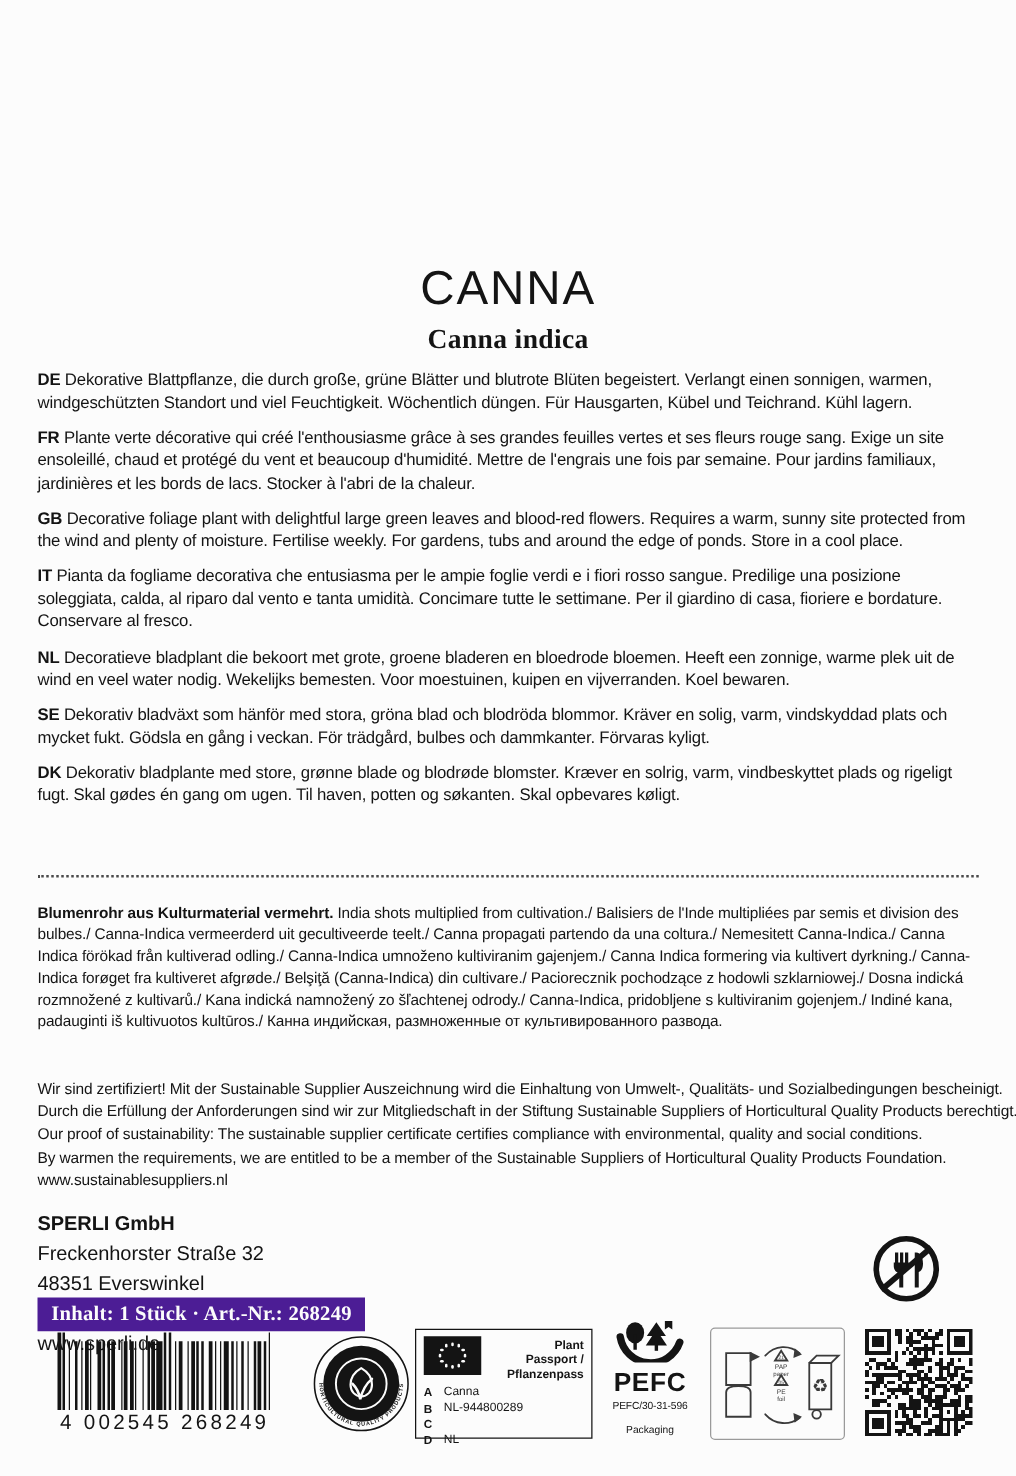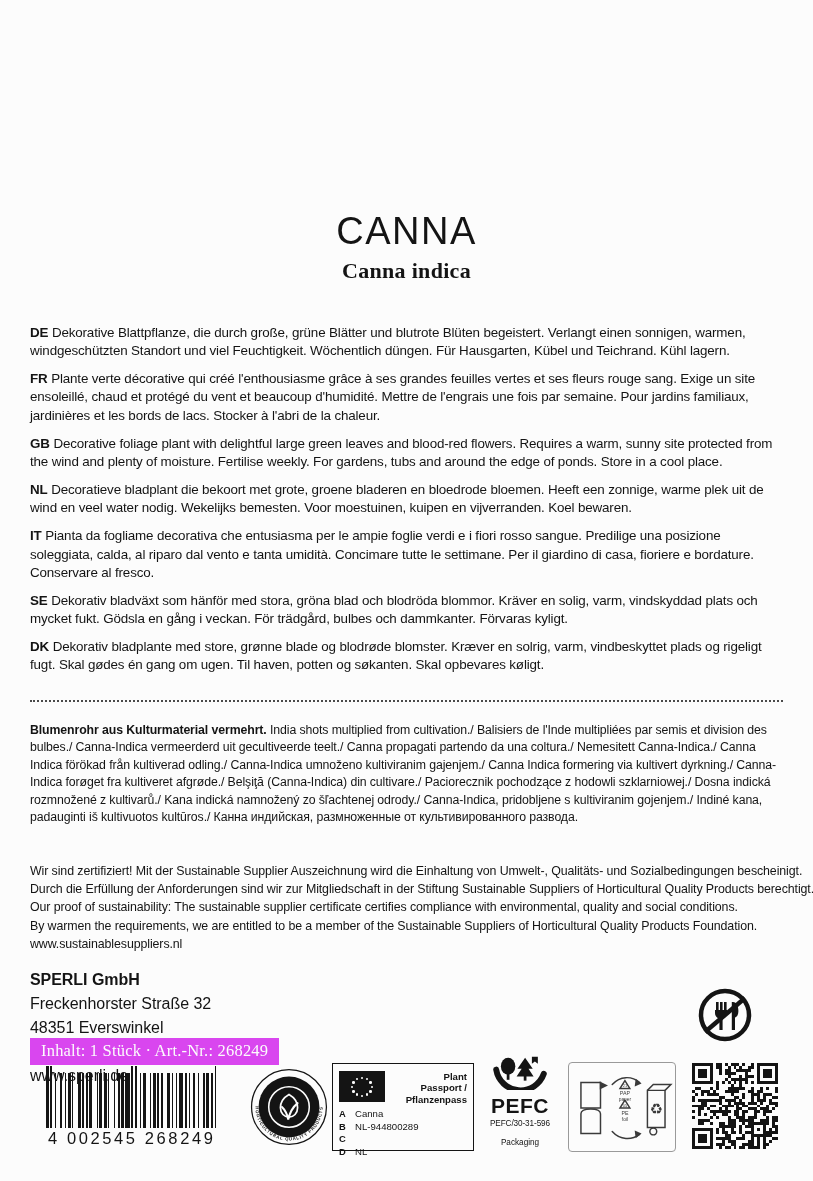"DE Dekorative Blattpflanze, die durch" .desc { margin-top: 42px -> 13px }
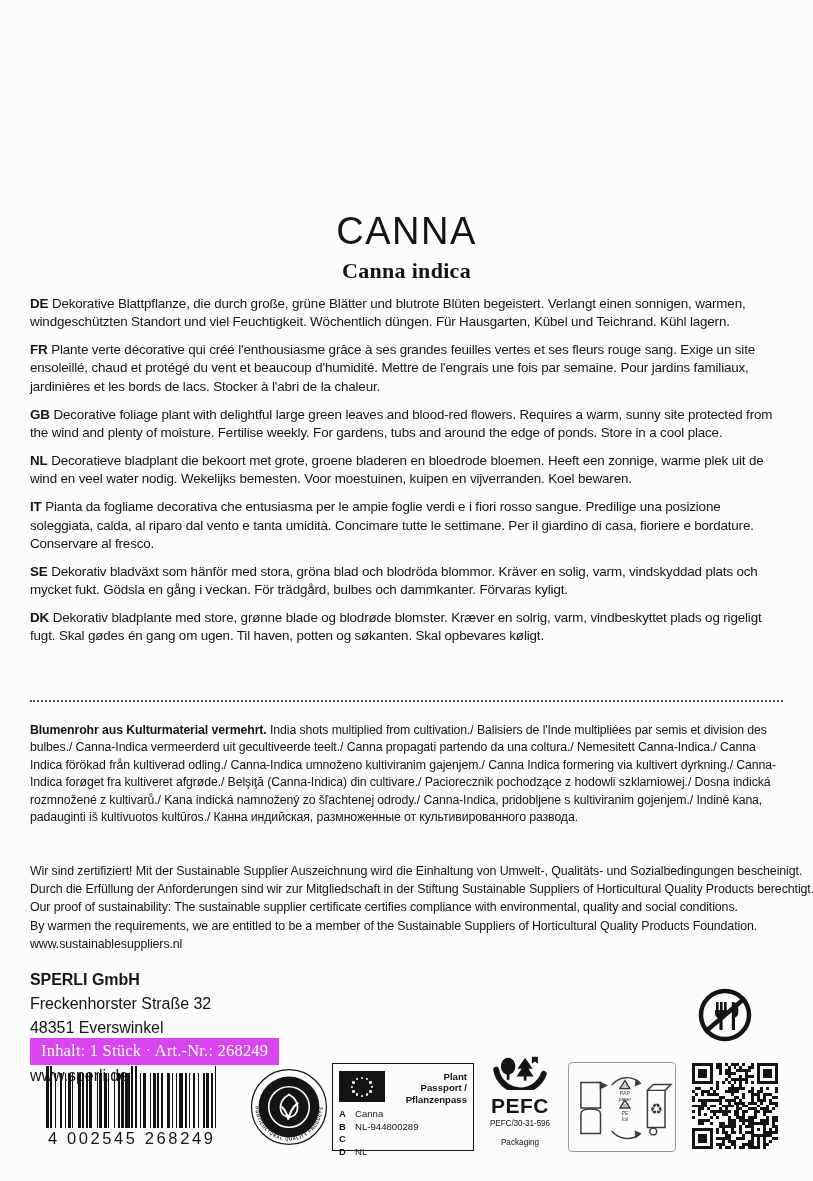"NL Decoratieve bladplant die bekoort" p { order: before "IT Pianta da fogliame decorativa" -> after "IT Pianta da fogliame decorativa" }
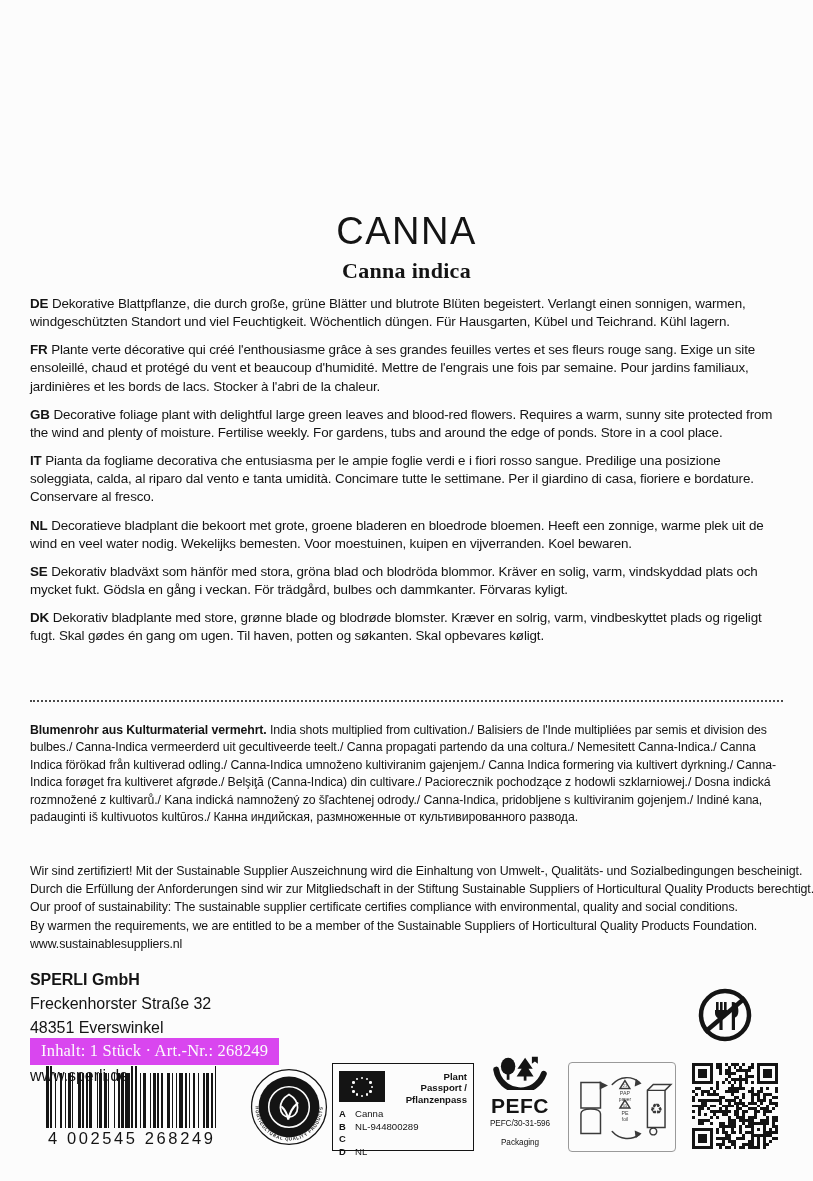"Inhalt: 1 Stück · Art.-Nr.:" .inhalt-bar { background: #d946ef -> #4c1d95; font-weight: 400 -> 700 }
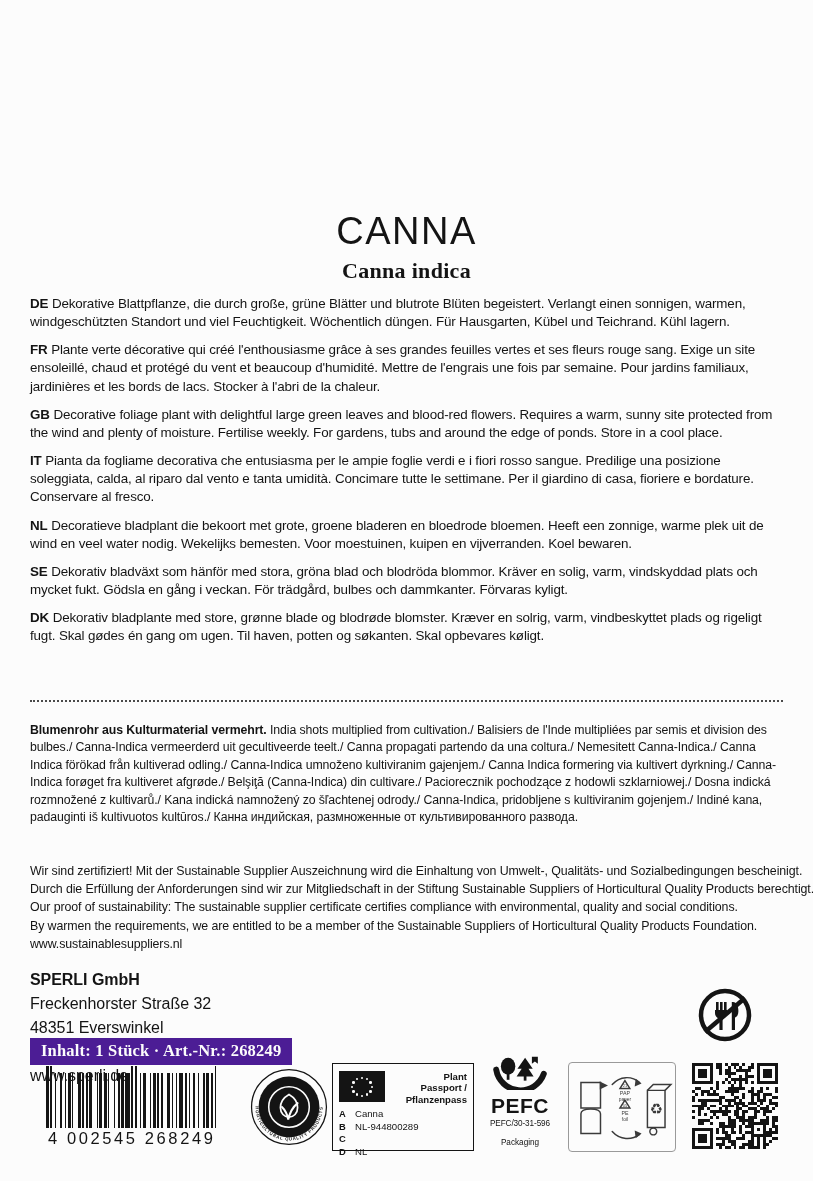"Plant Passport /" .passport-top { align-items: center -> flex-start }
